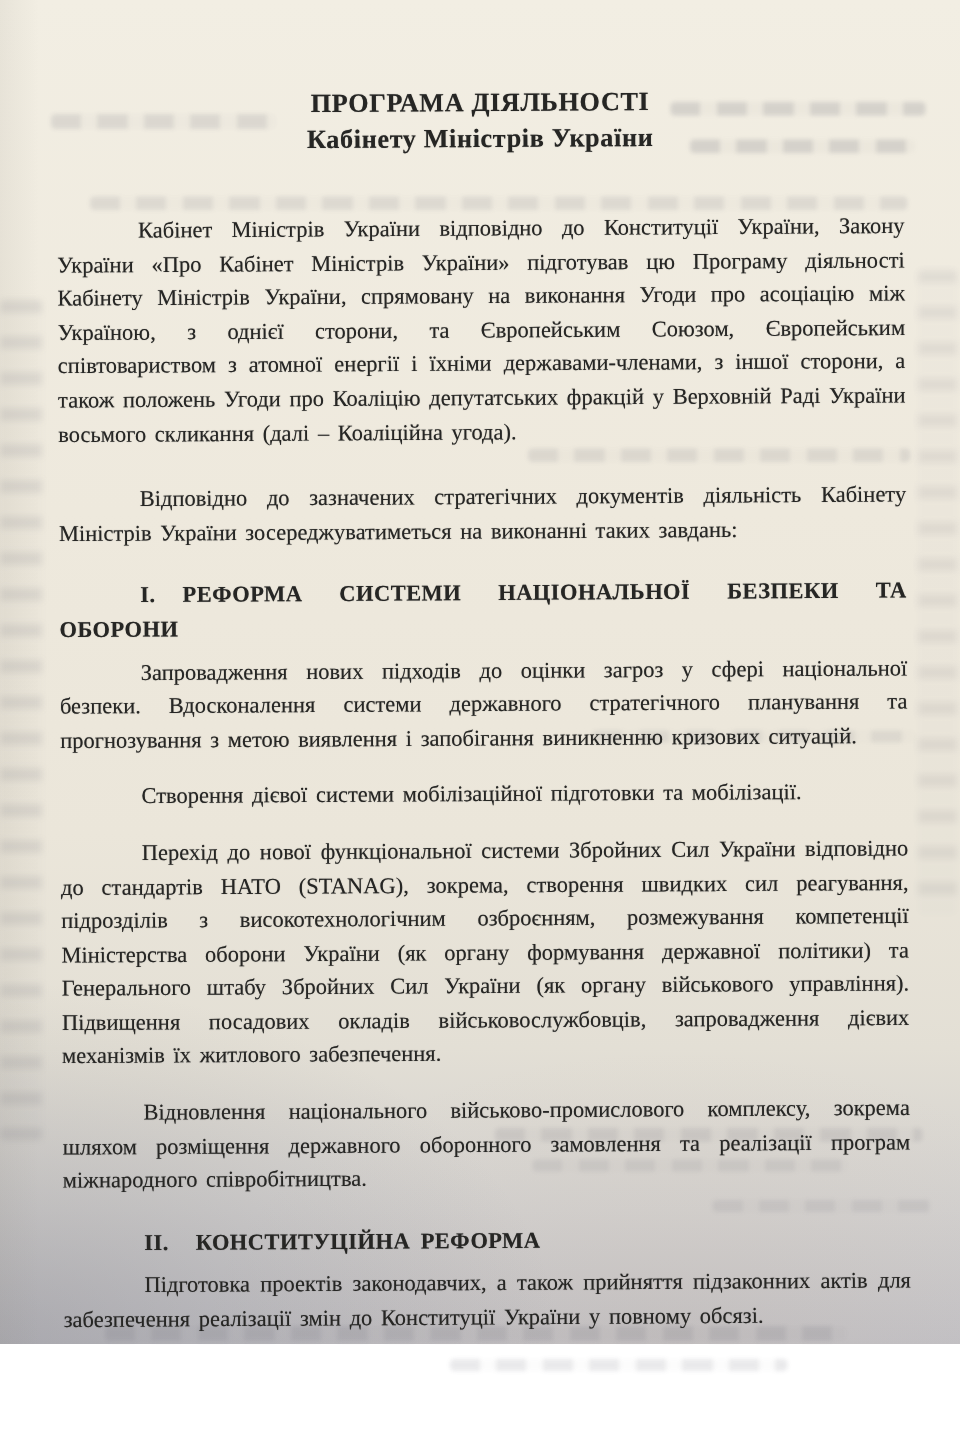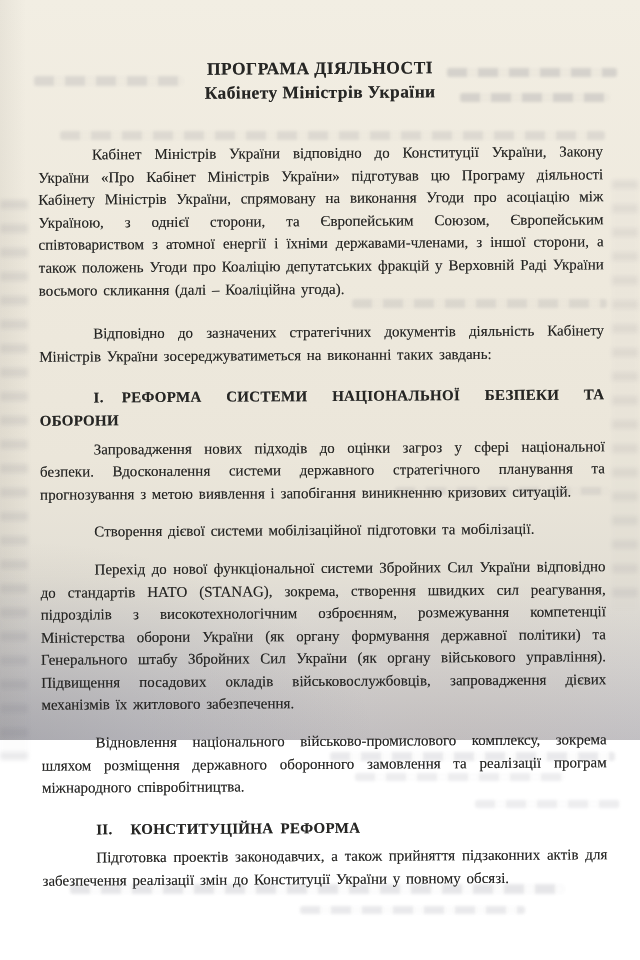"ПРОГРАМА ДІЯЛЬНОСТІ" .photo { height: 740px -> 896px }
